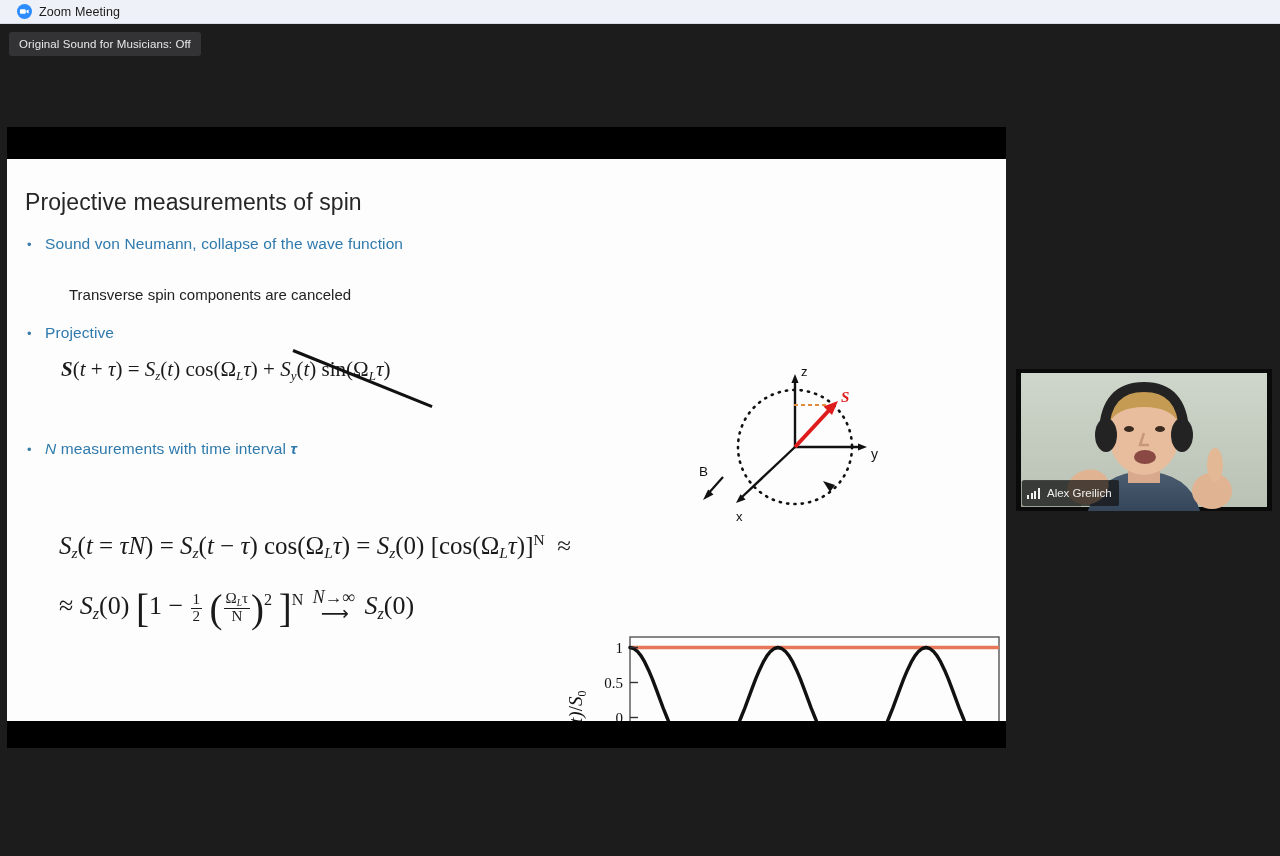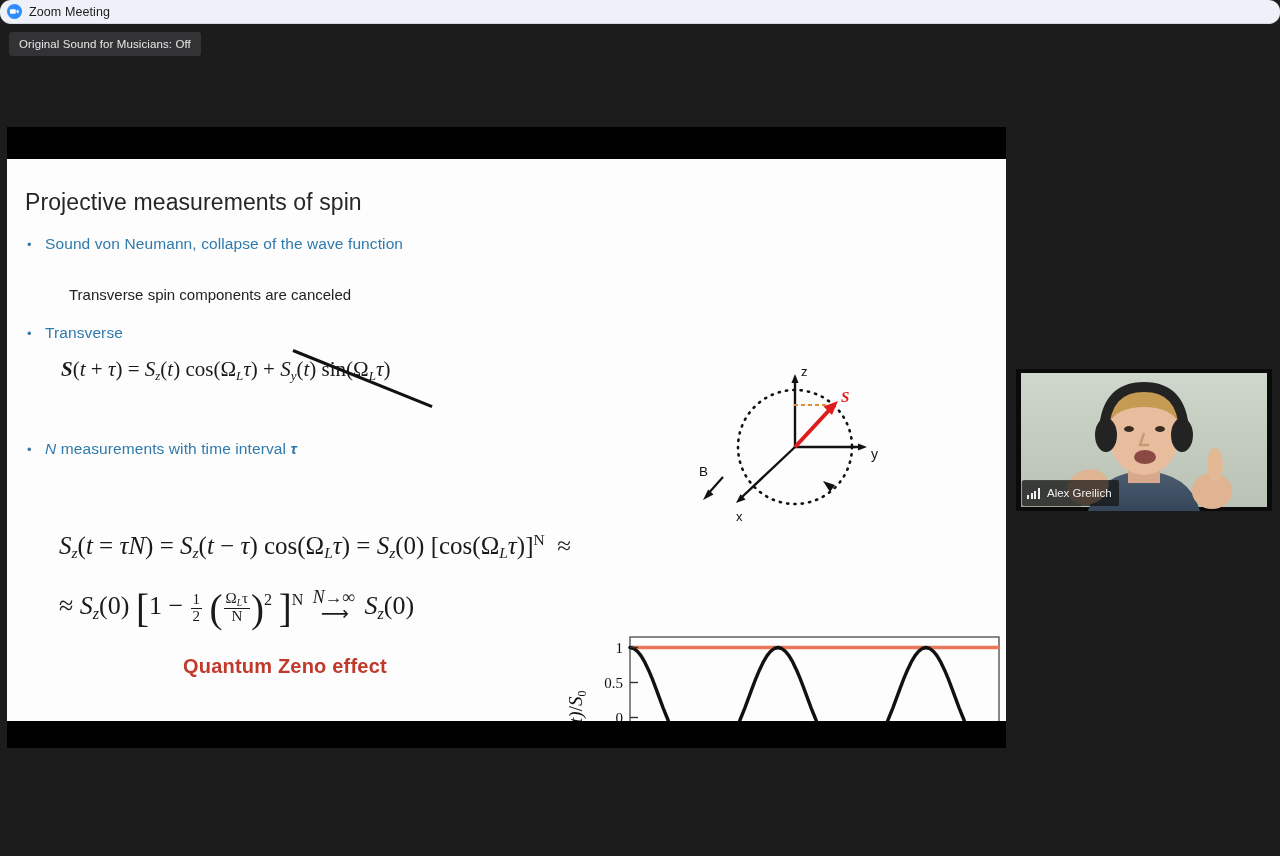"Zoom Meeting" #titlebar { border-radius: 11px -> none; padding-left: 7px -> 17px }
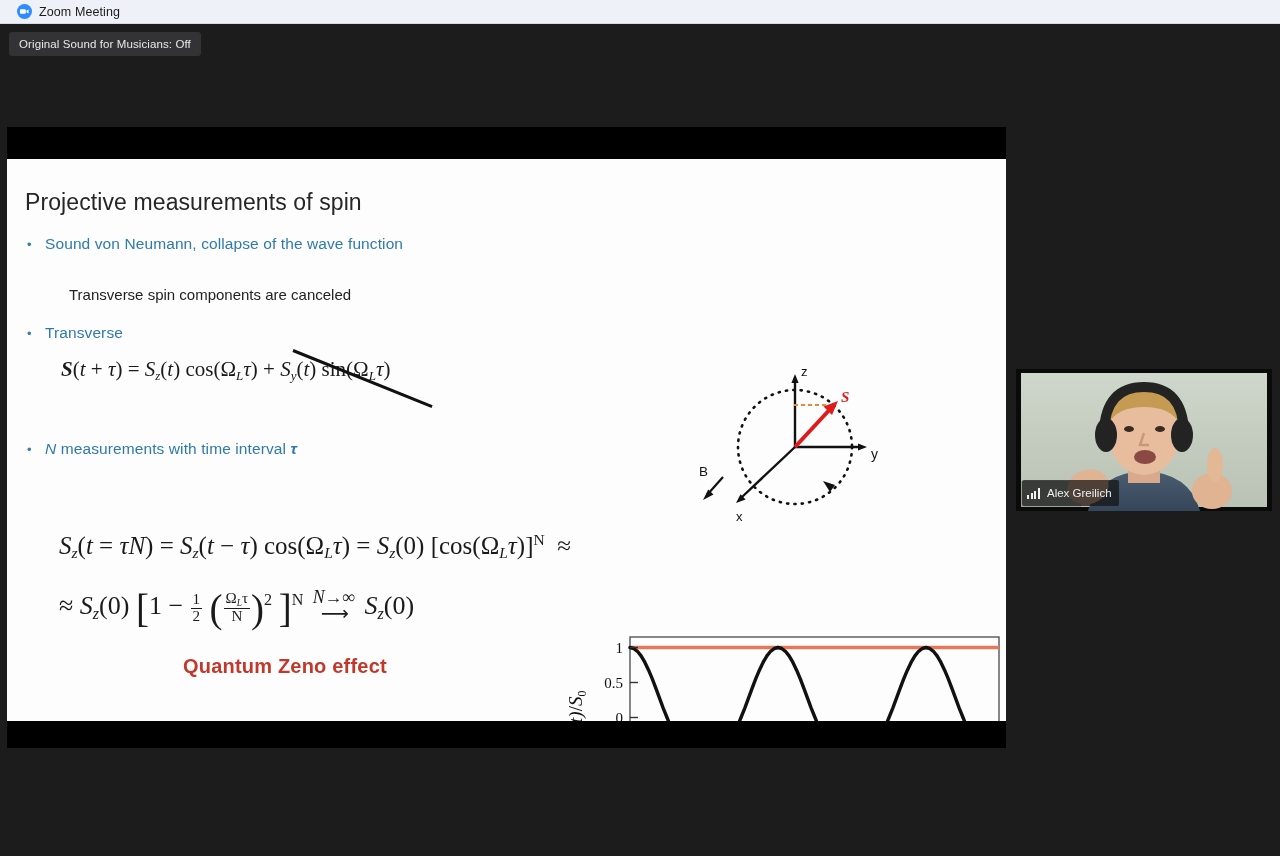"Transverse" span.bullet-text { text: Transverse -> Projective }
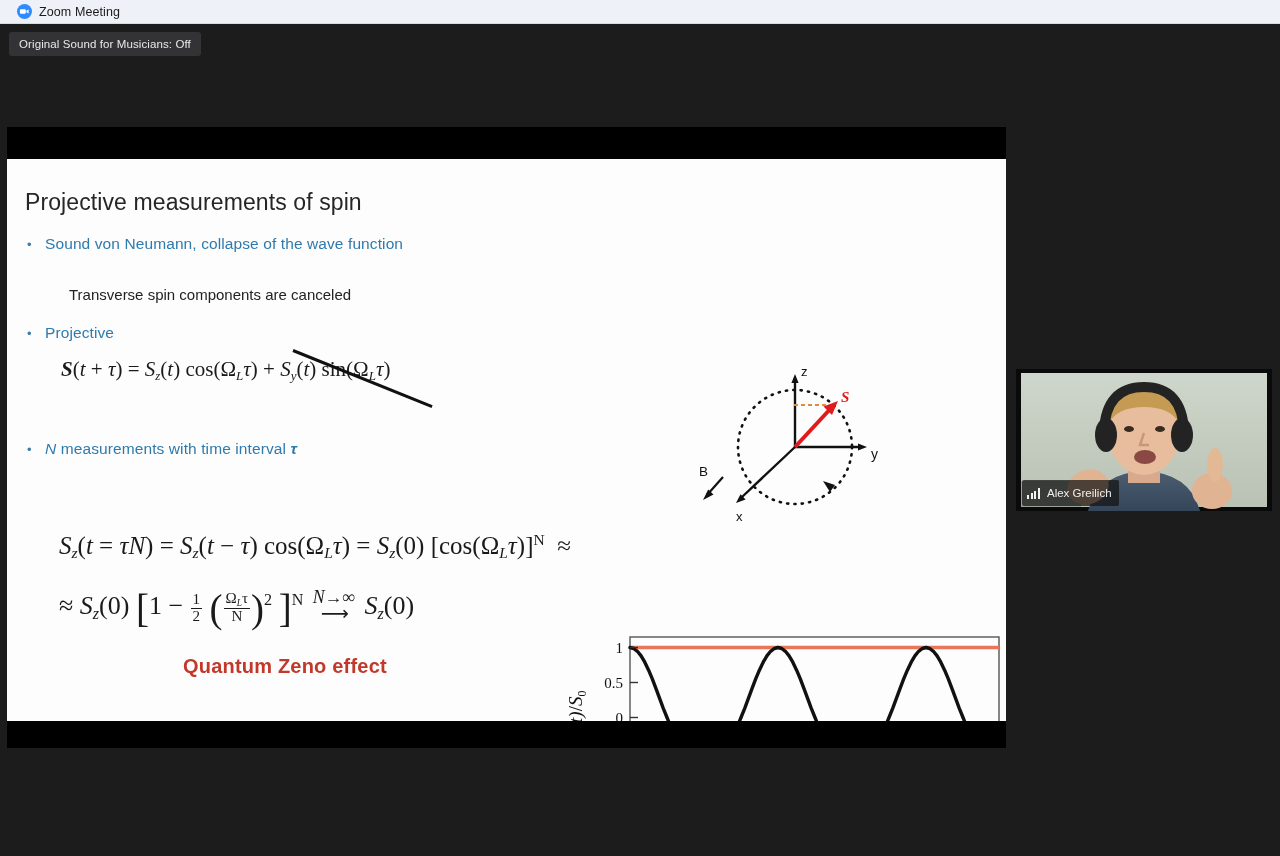"Quantum Zeno effect" div.zeno { html: <div>Quantum Zeno effect</div> -> none }
